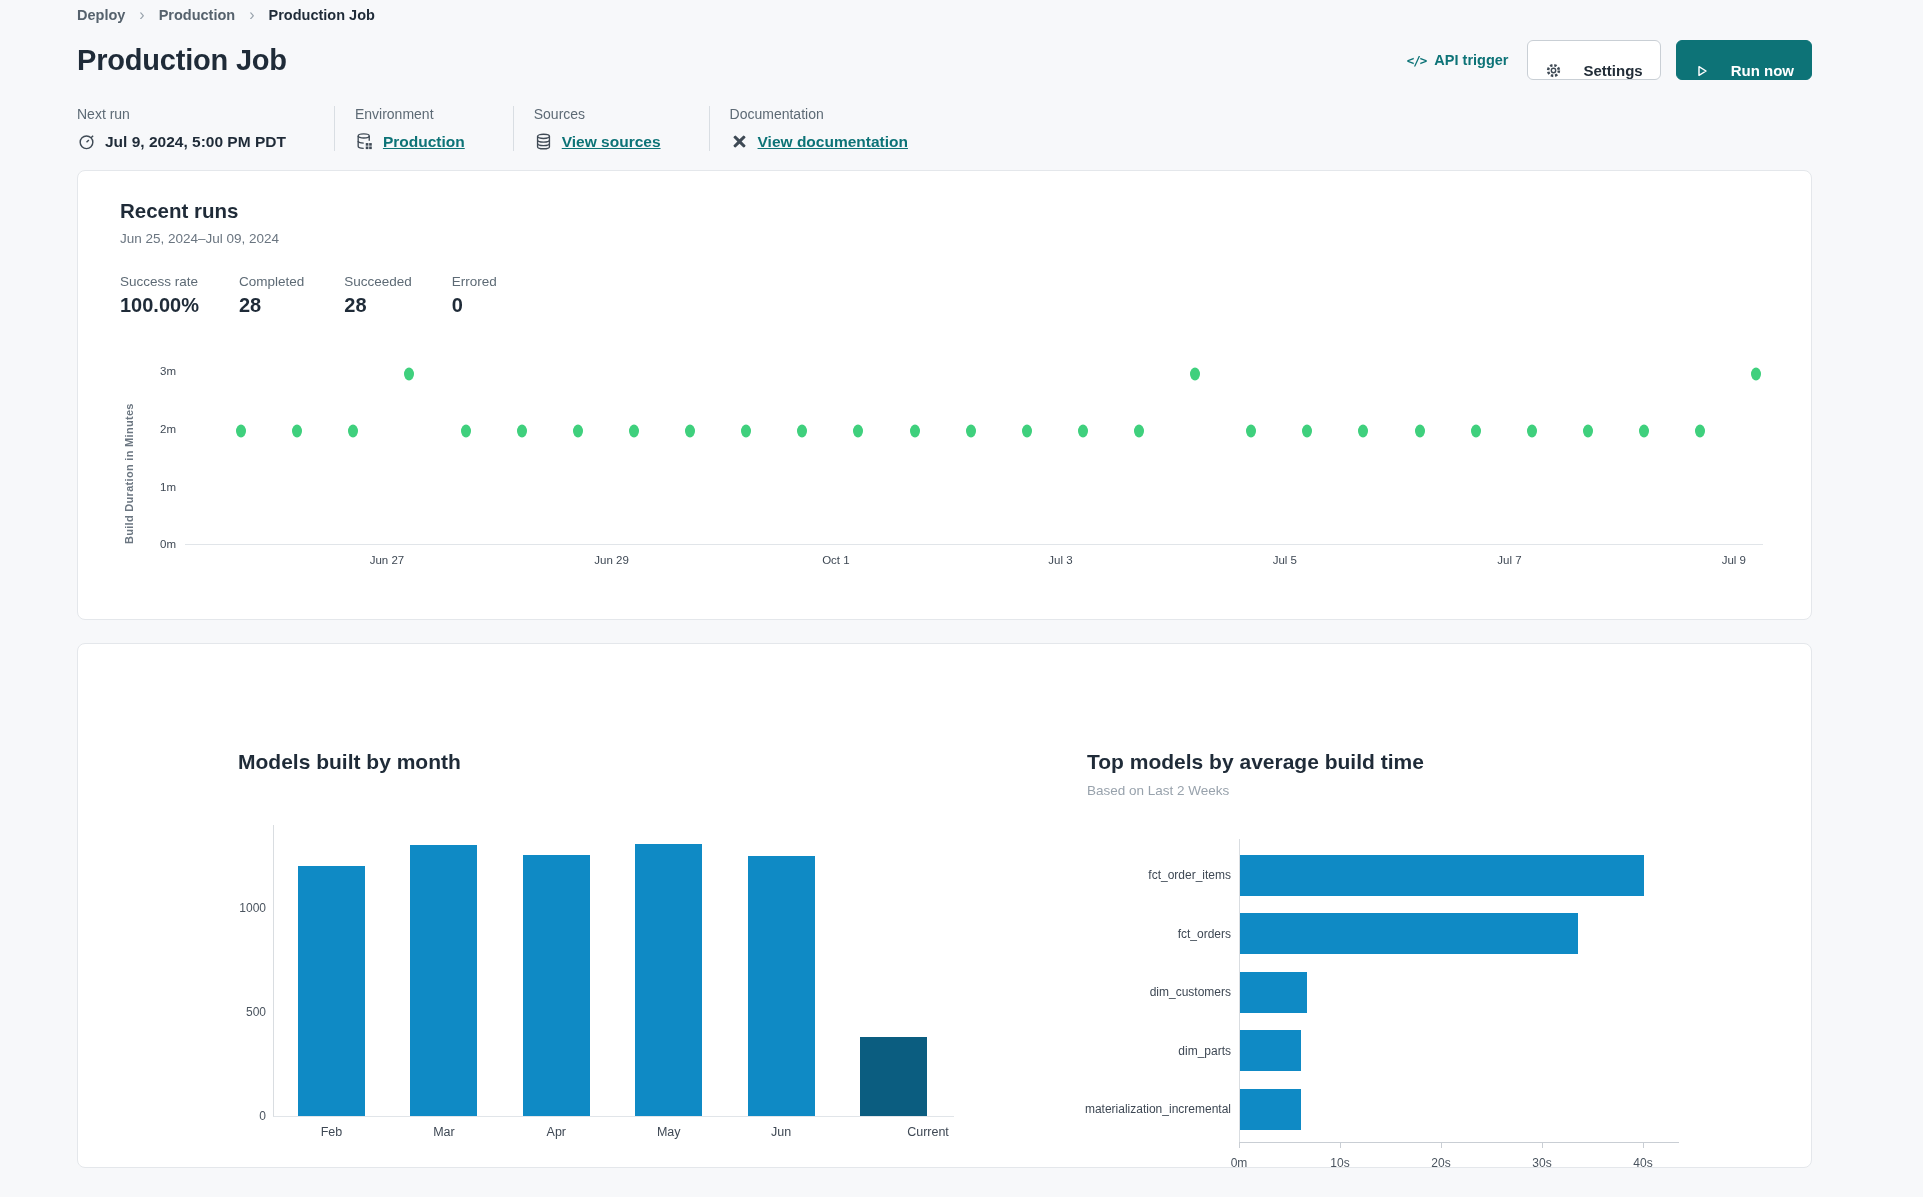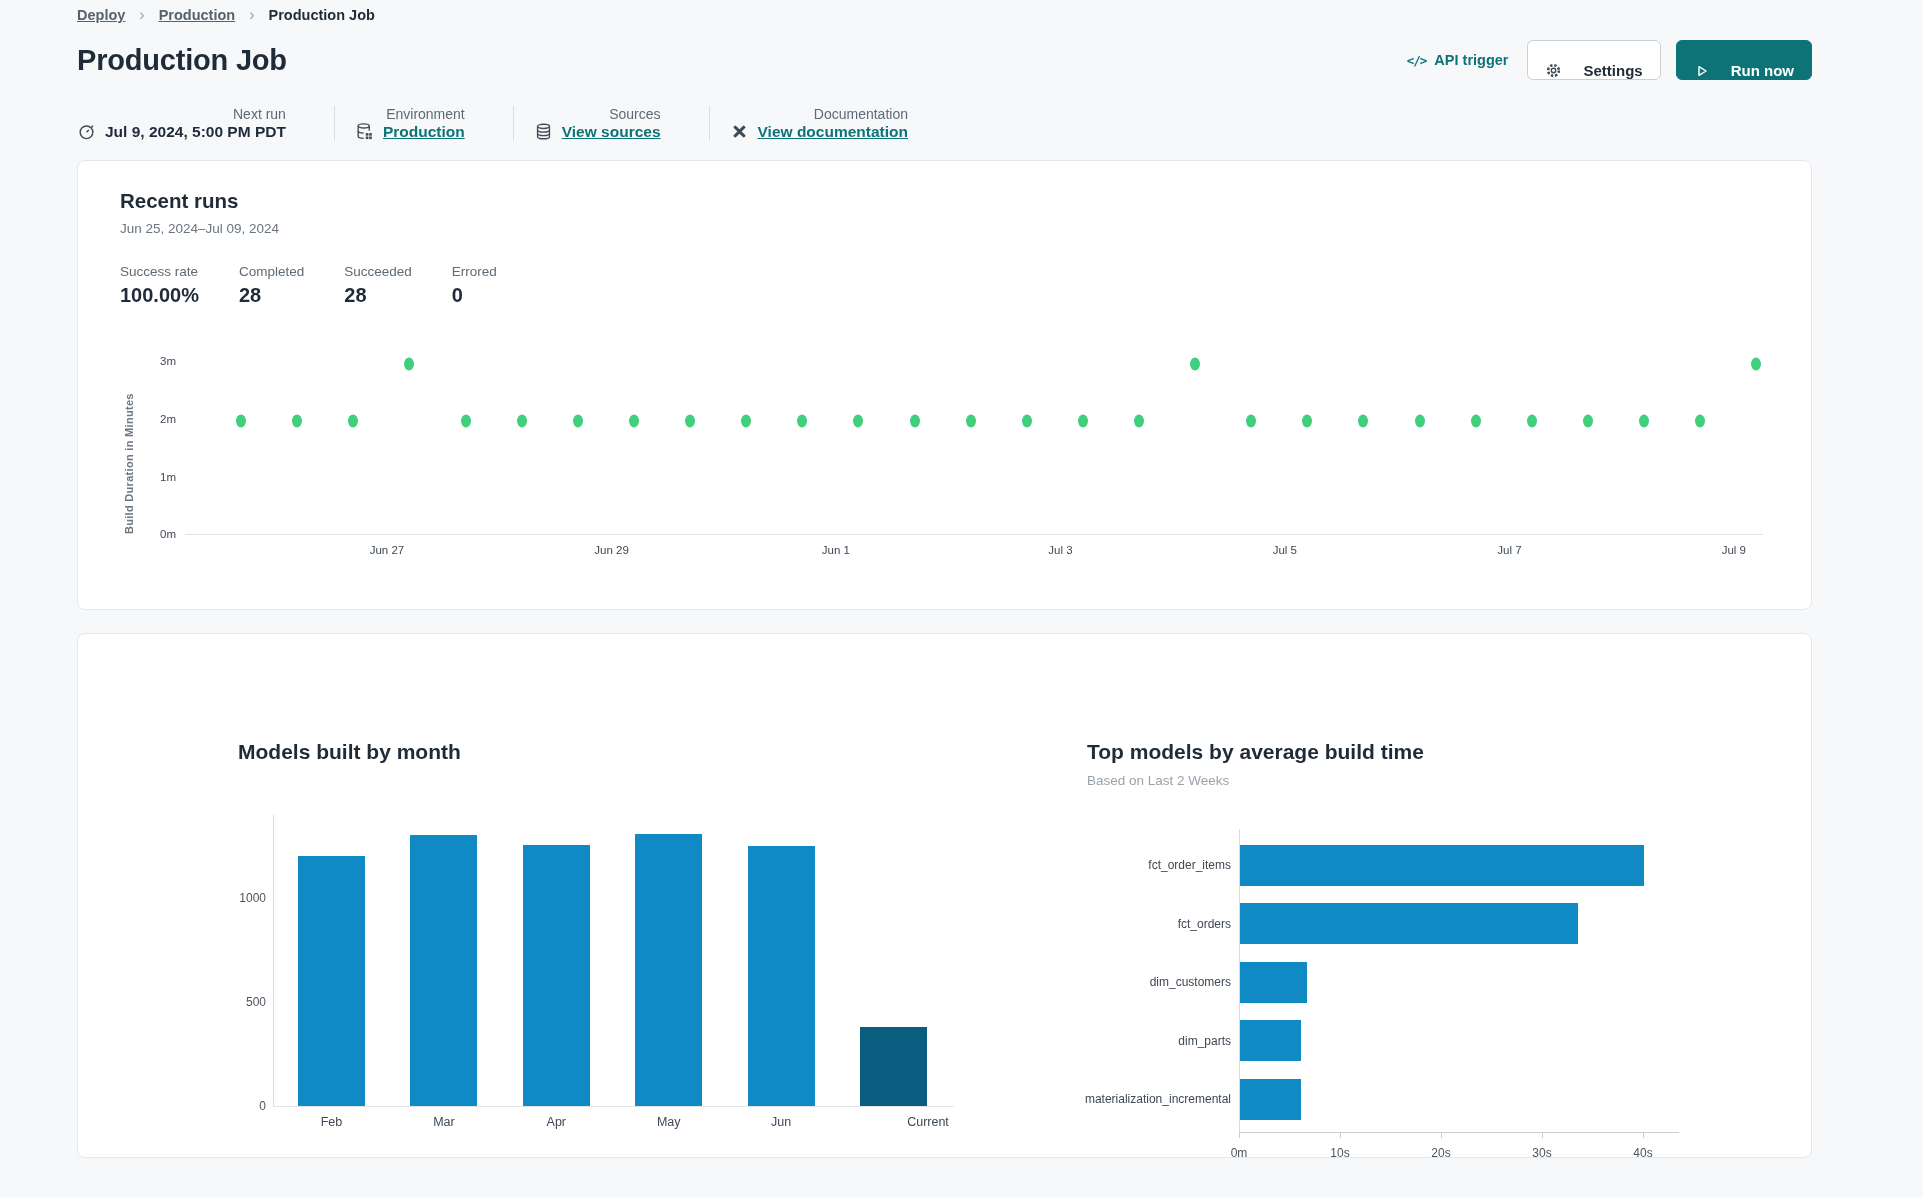"Deploy" .crumb { text-decoration: underline -> none }
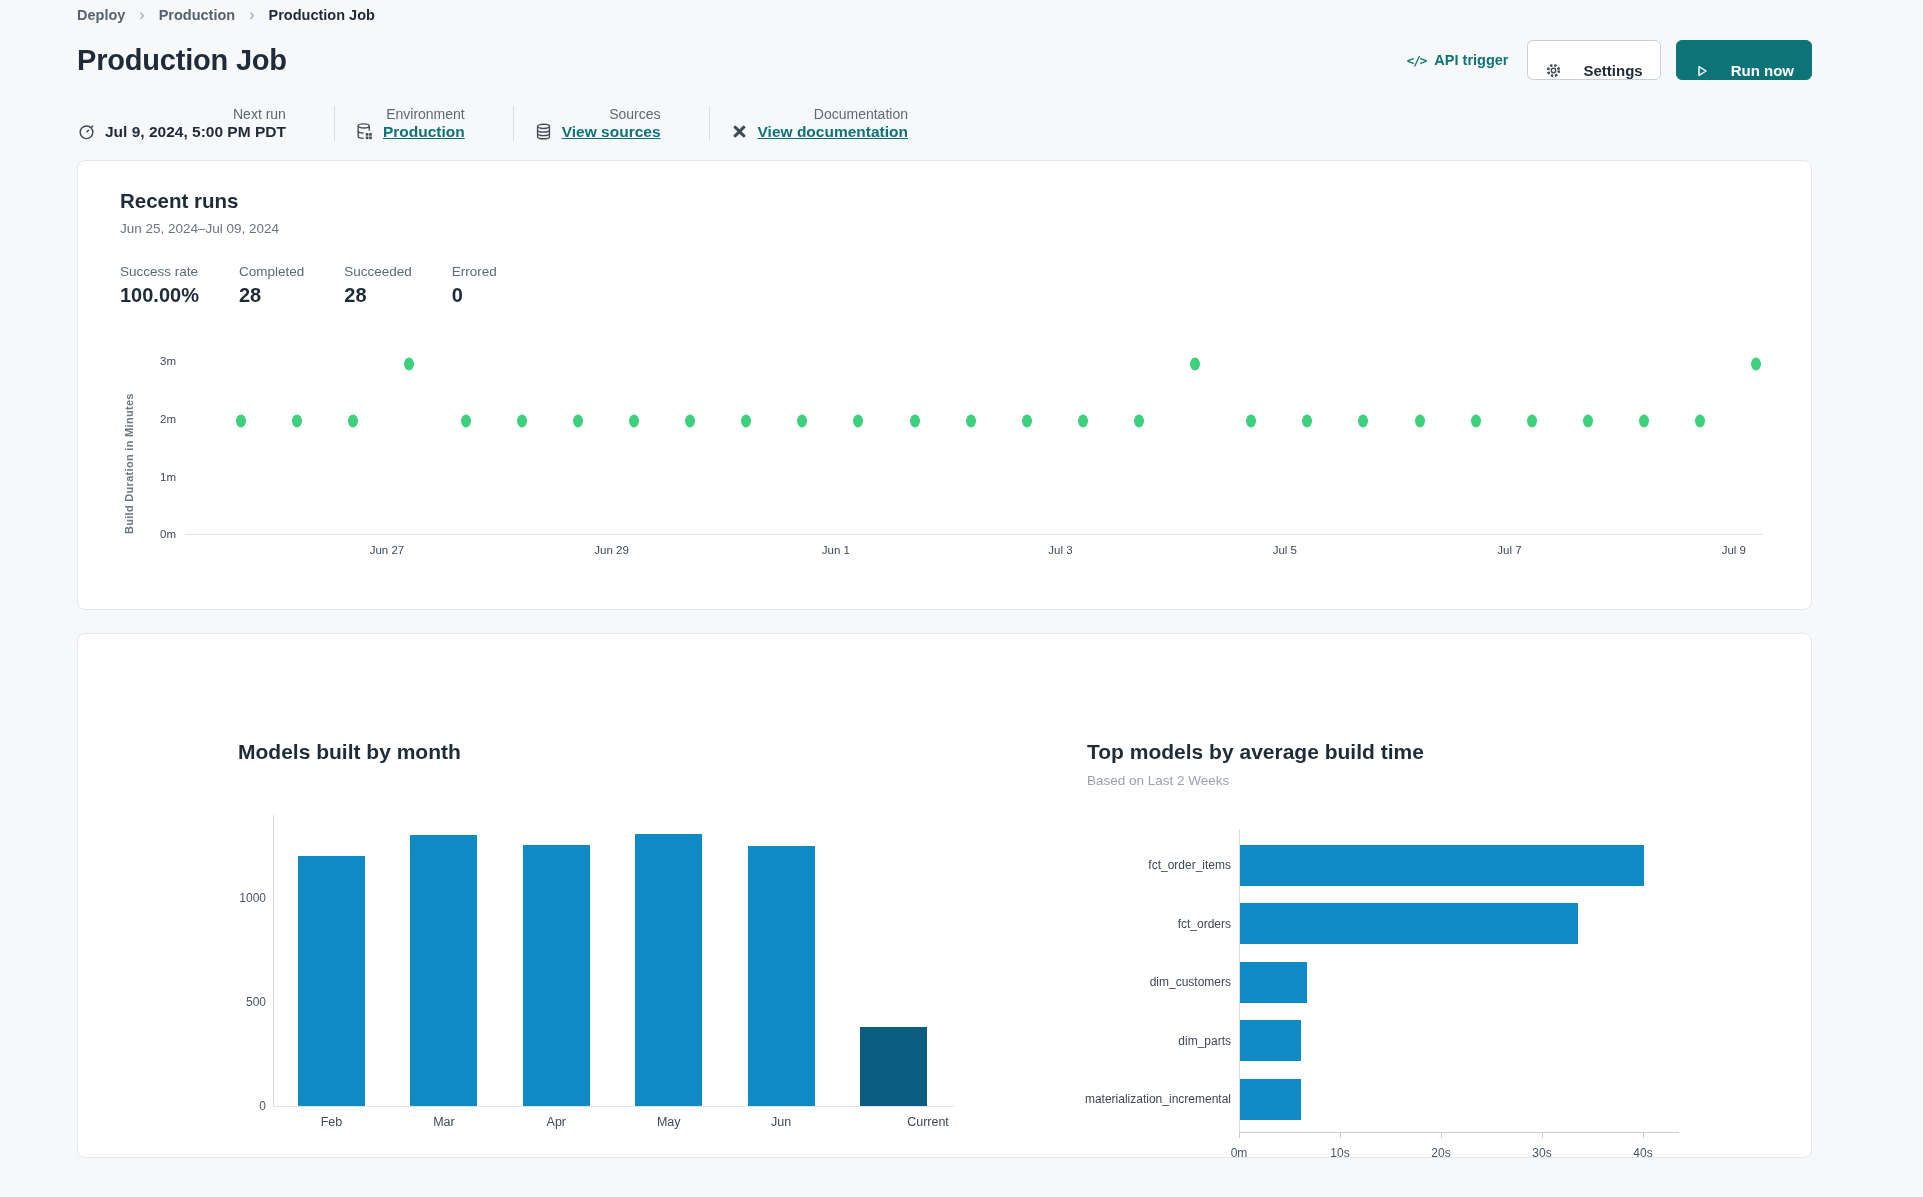"Next run" .info-cell { gap: none -> 10px; text-align: right -> none }
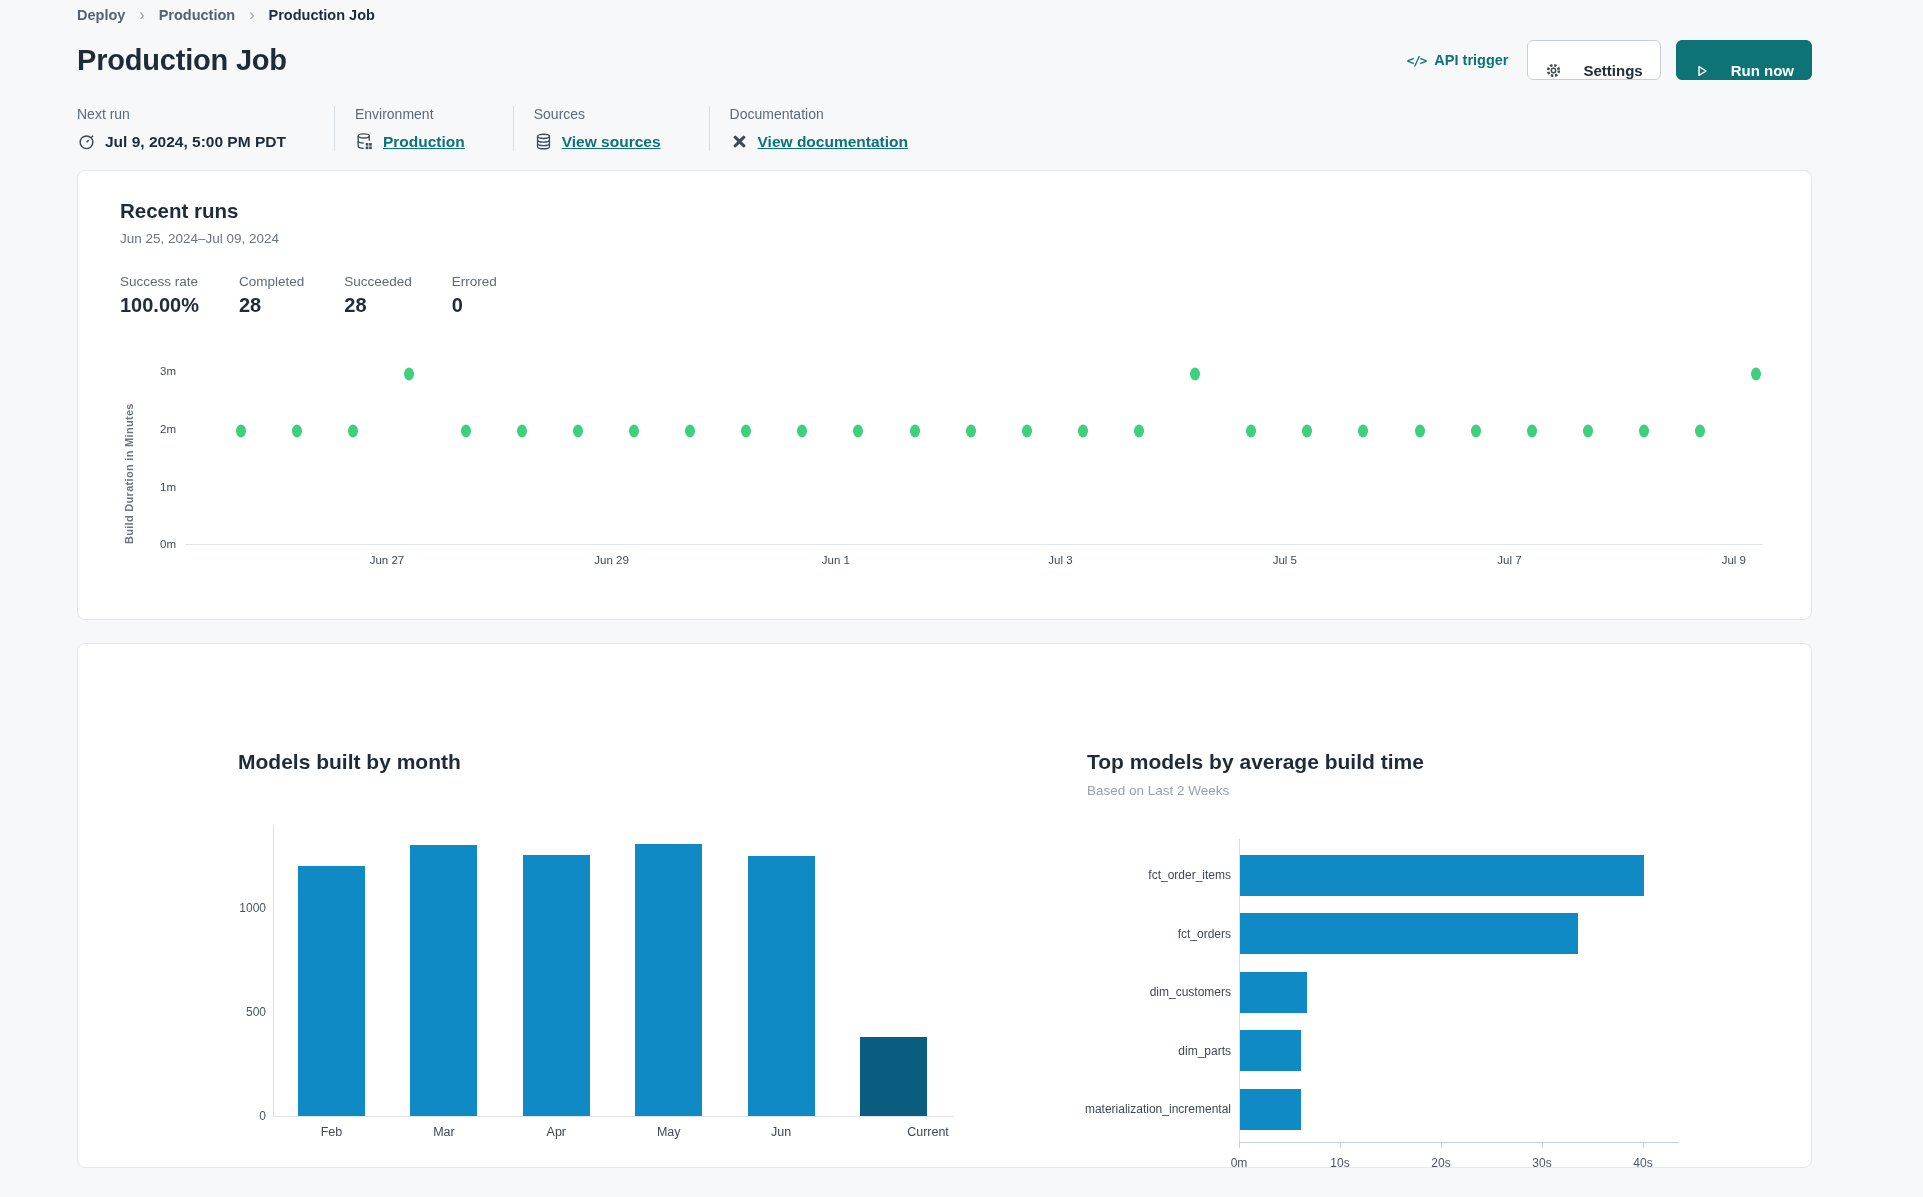"Jun 1" div.s-xtick { text: Jun -> Oct }
